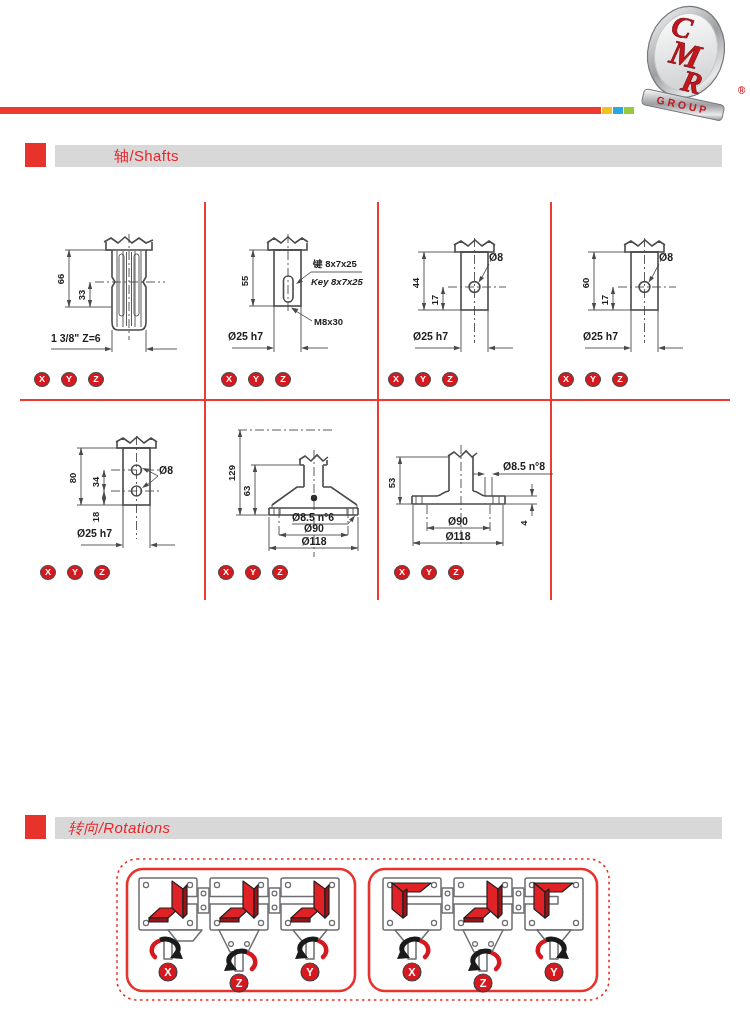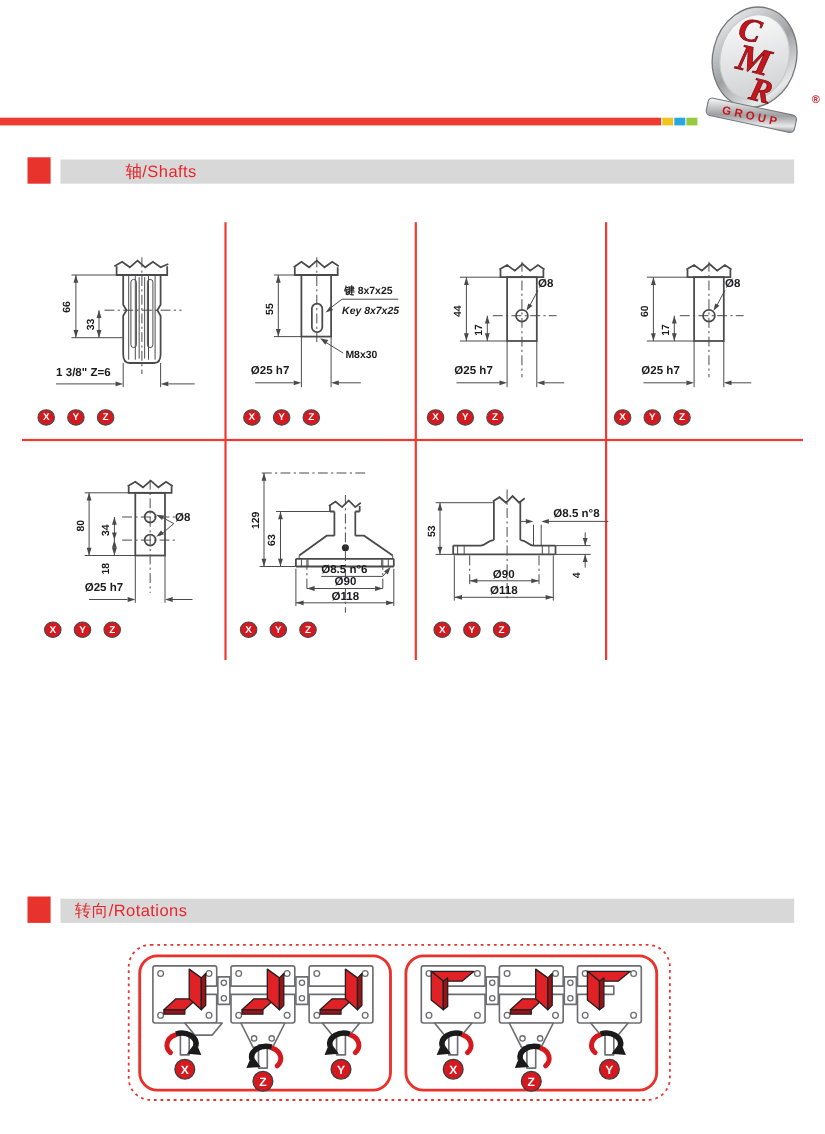"转向/Rotations" div.sec-title { font-style: none -> italic }
